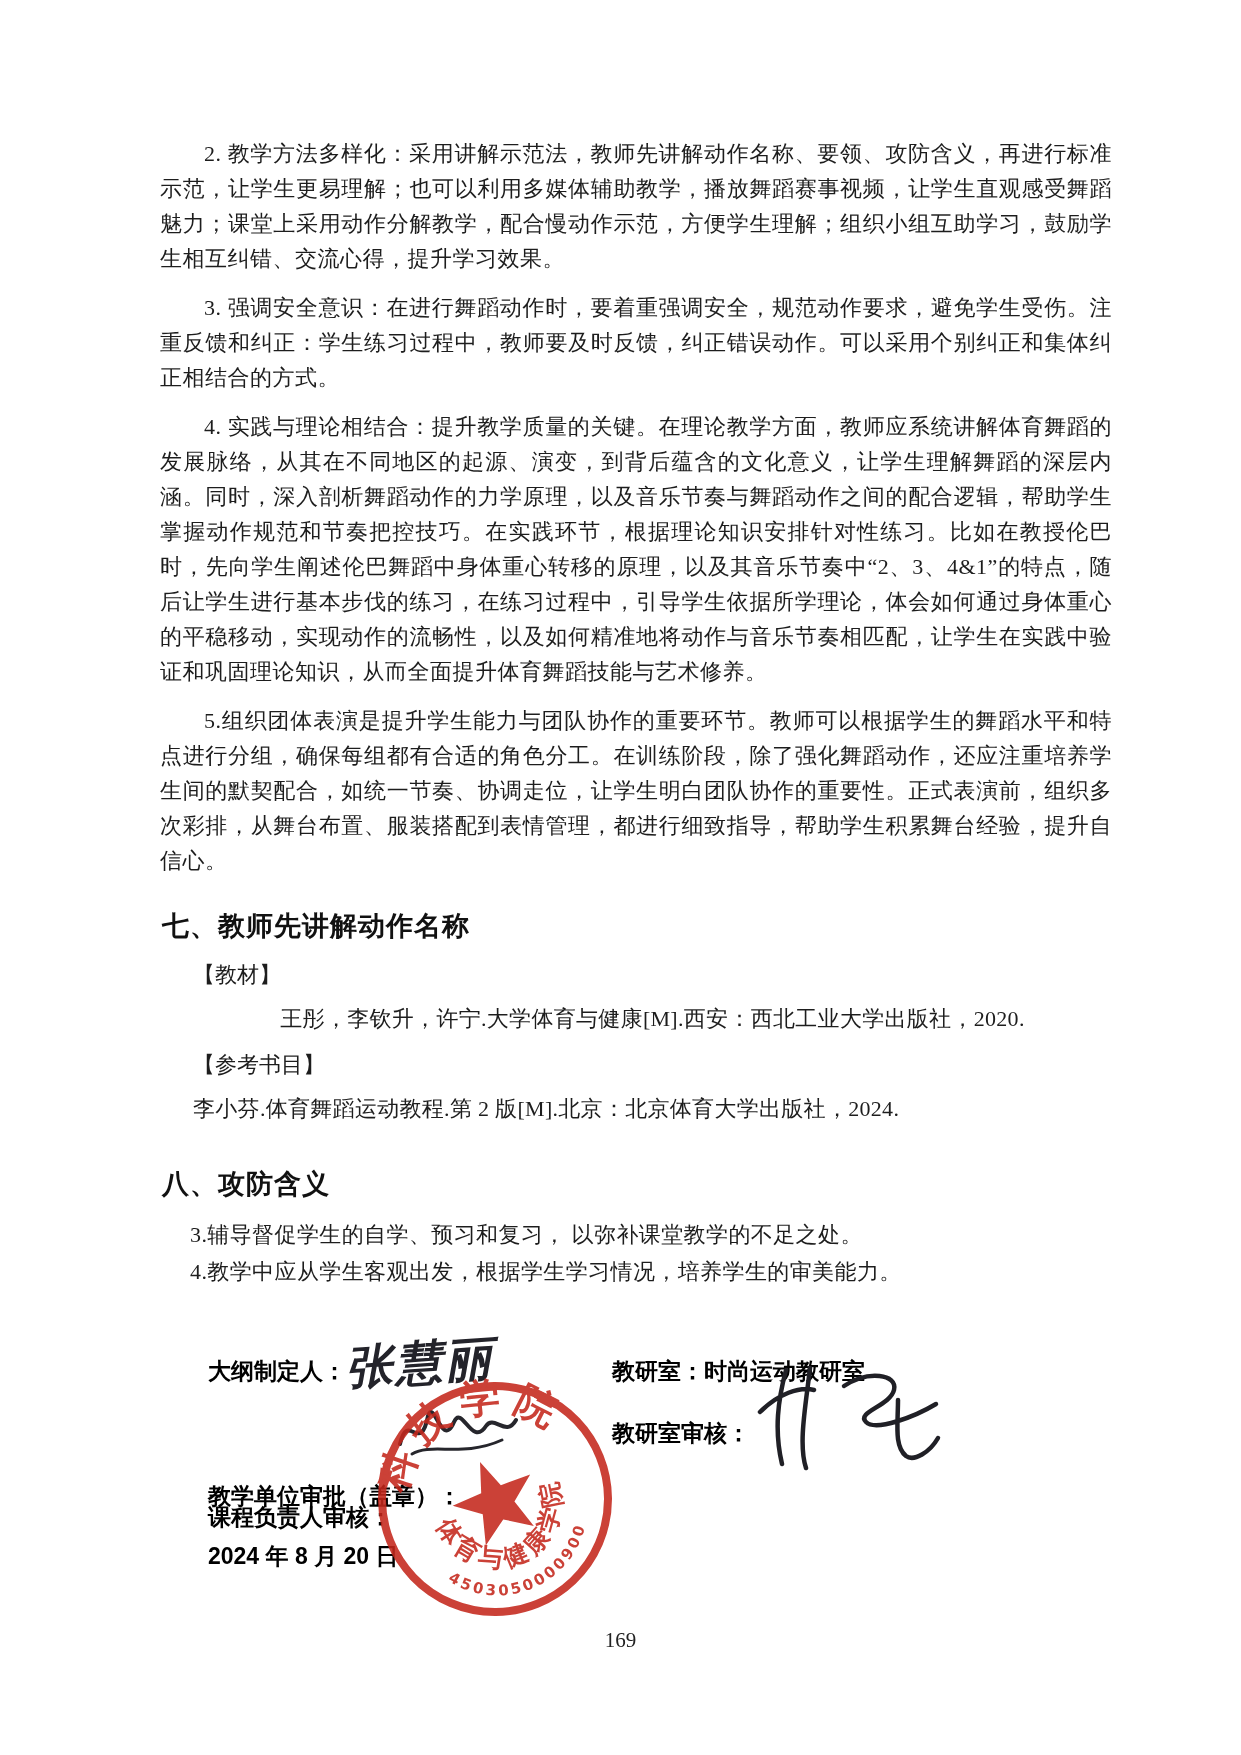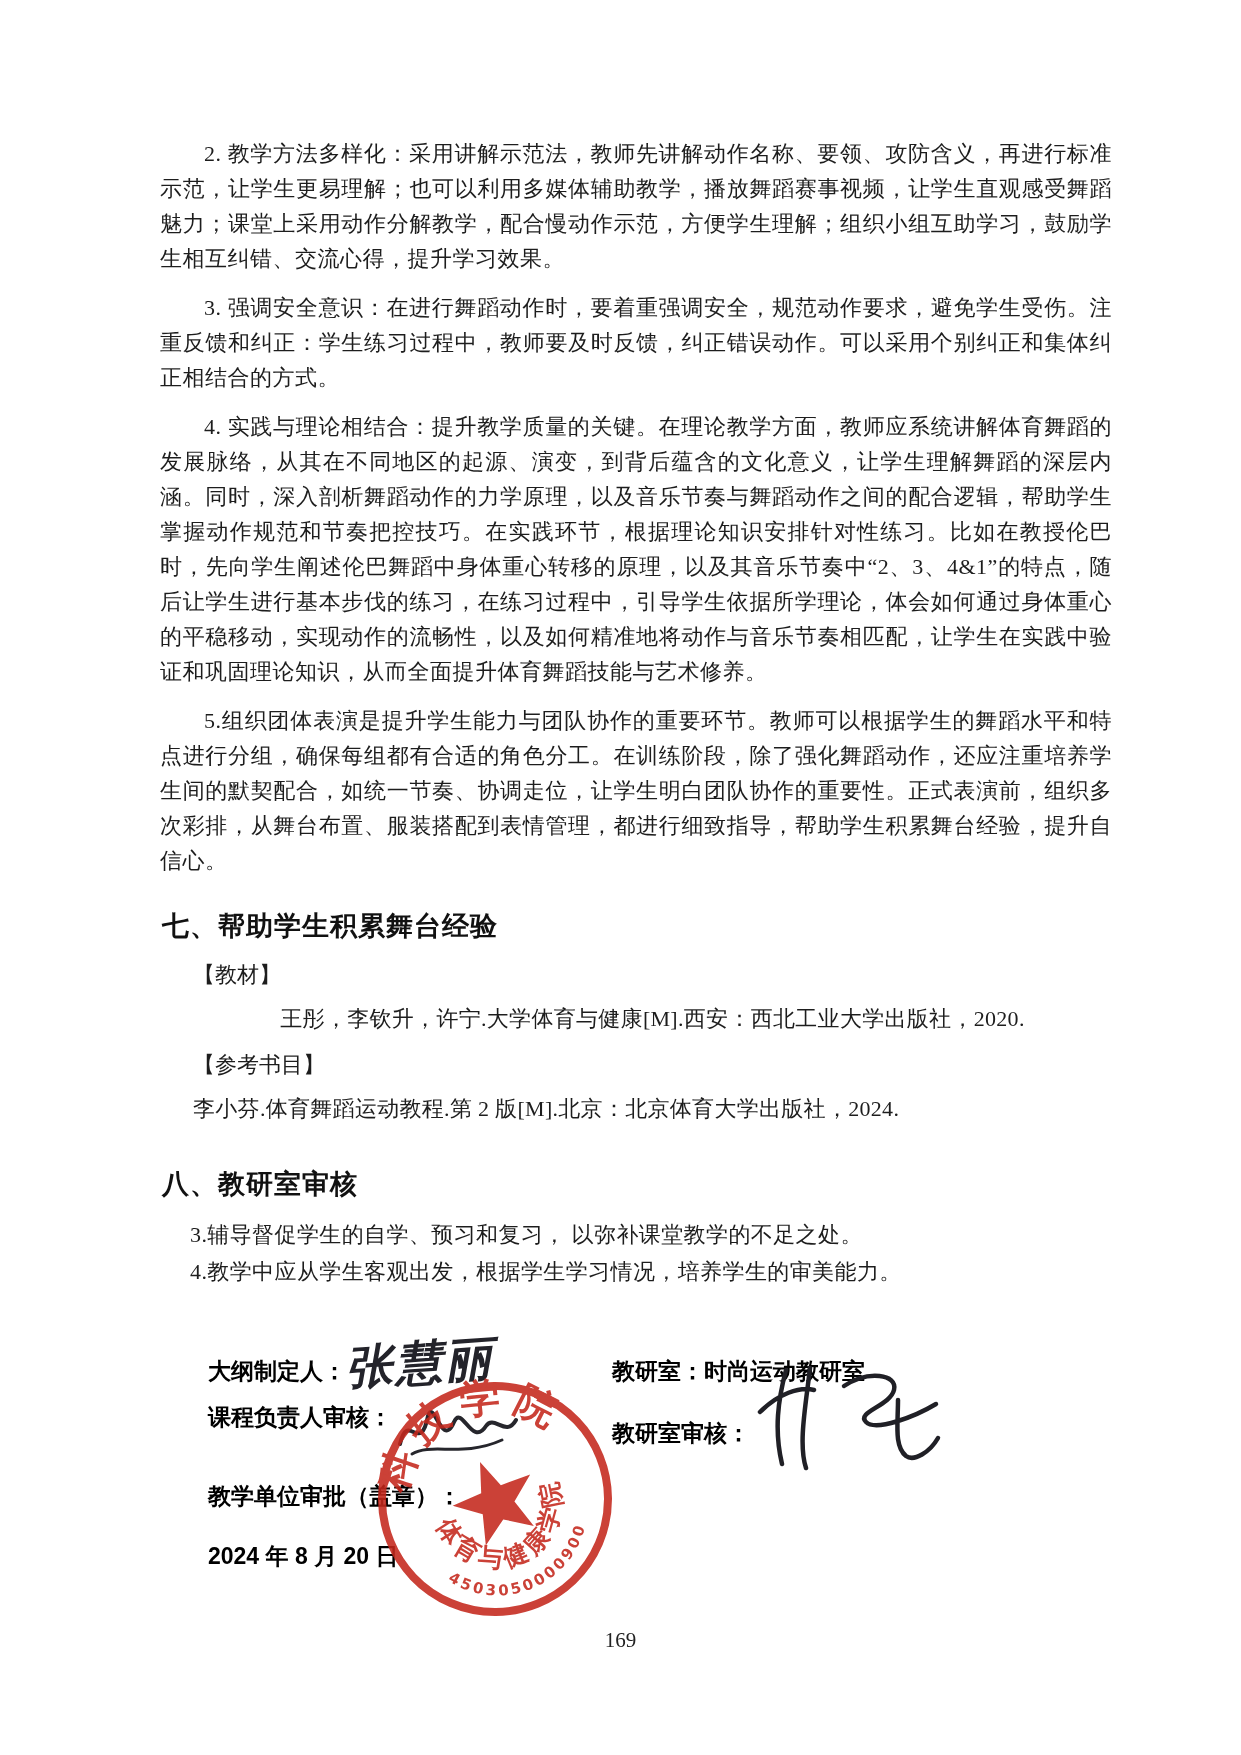"七、帮助学生积累舞台经验" h2.sec-heading { text: 帮助学生积累舞台经验 -> 教师先讲解动作名称 }
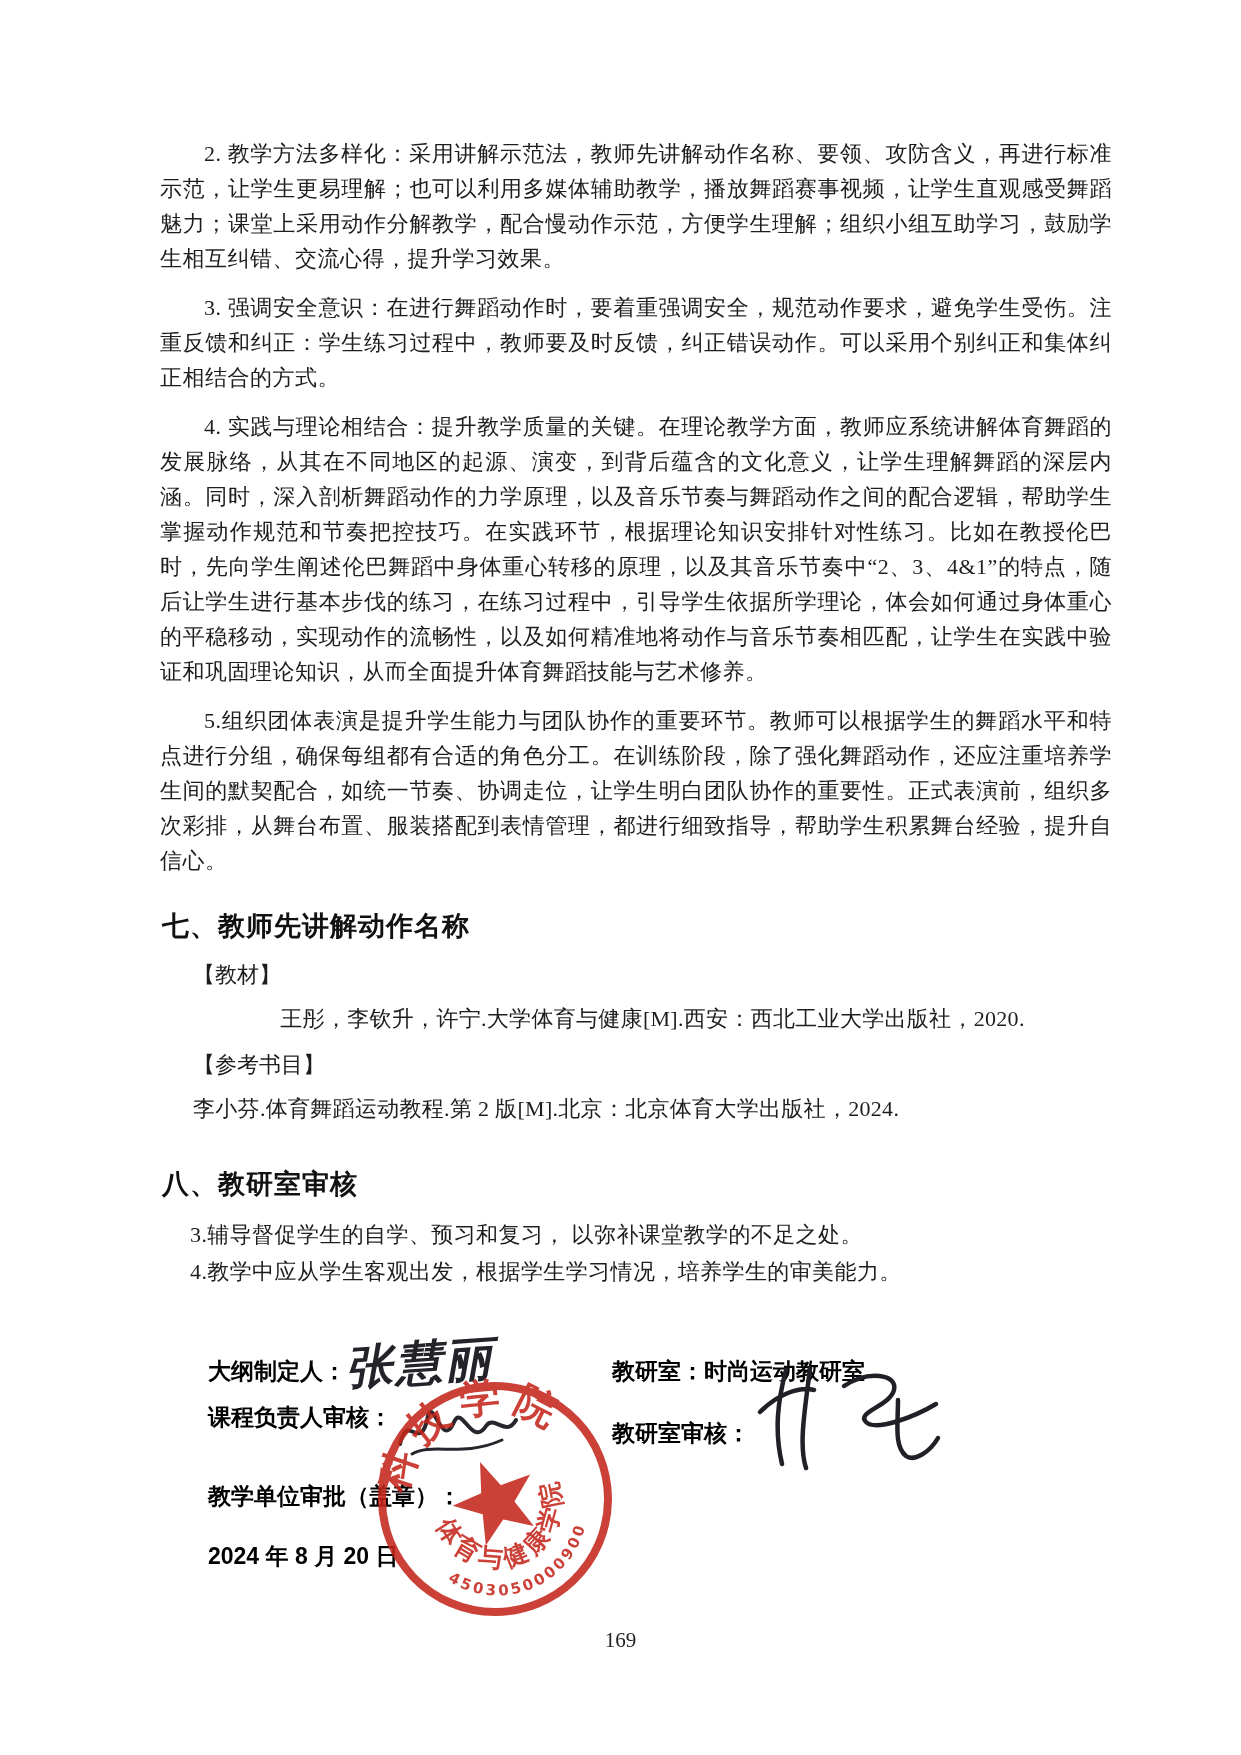"八、教研室审核" h2.sec-heading { text: 教研室审核 -> 攻防含义 }
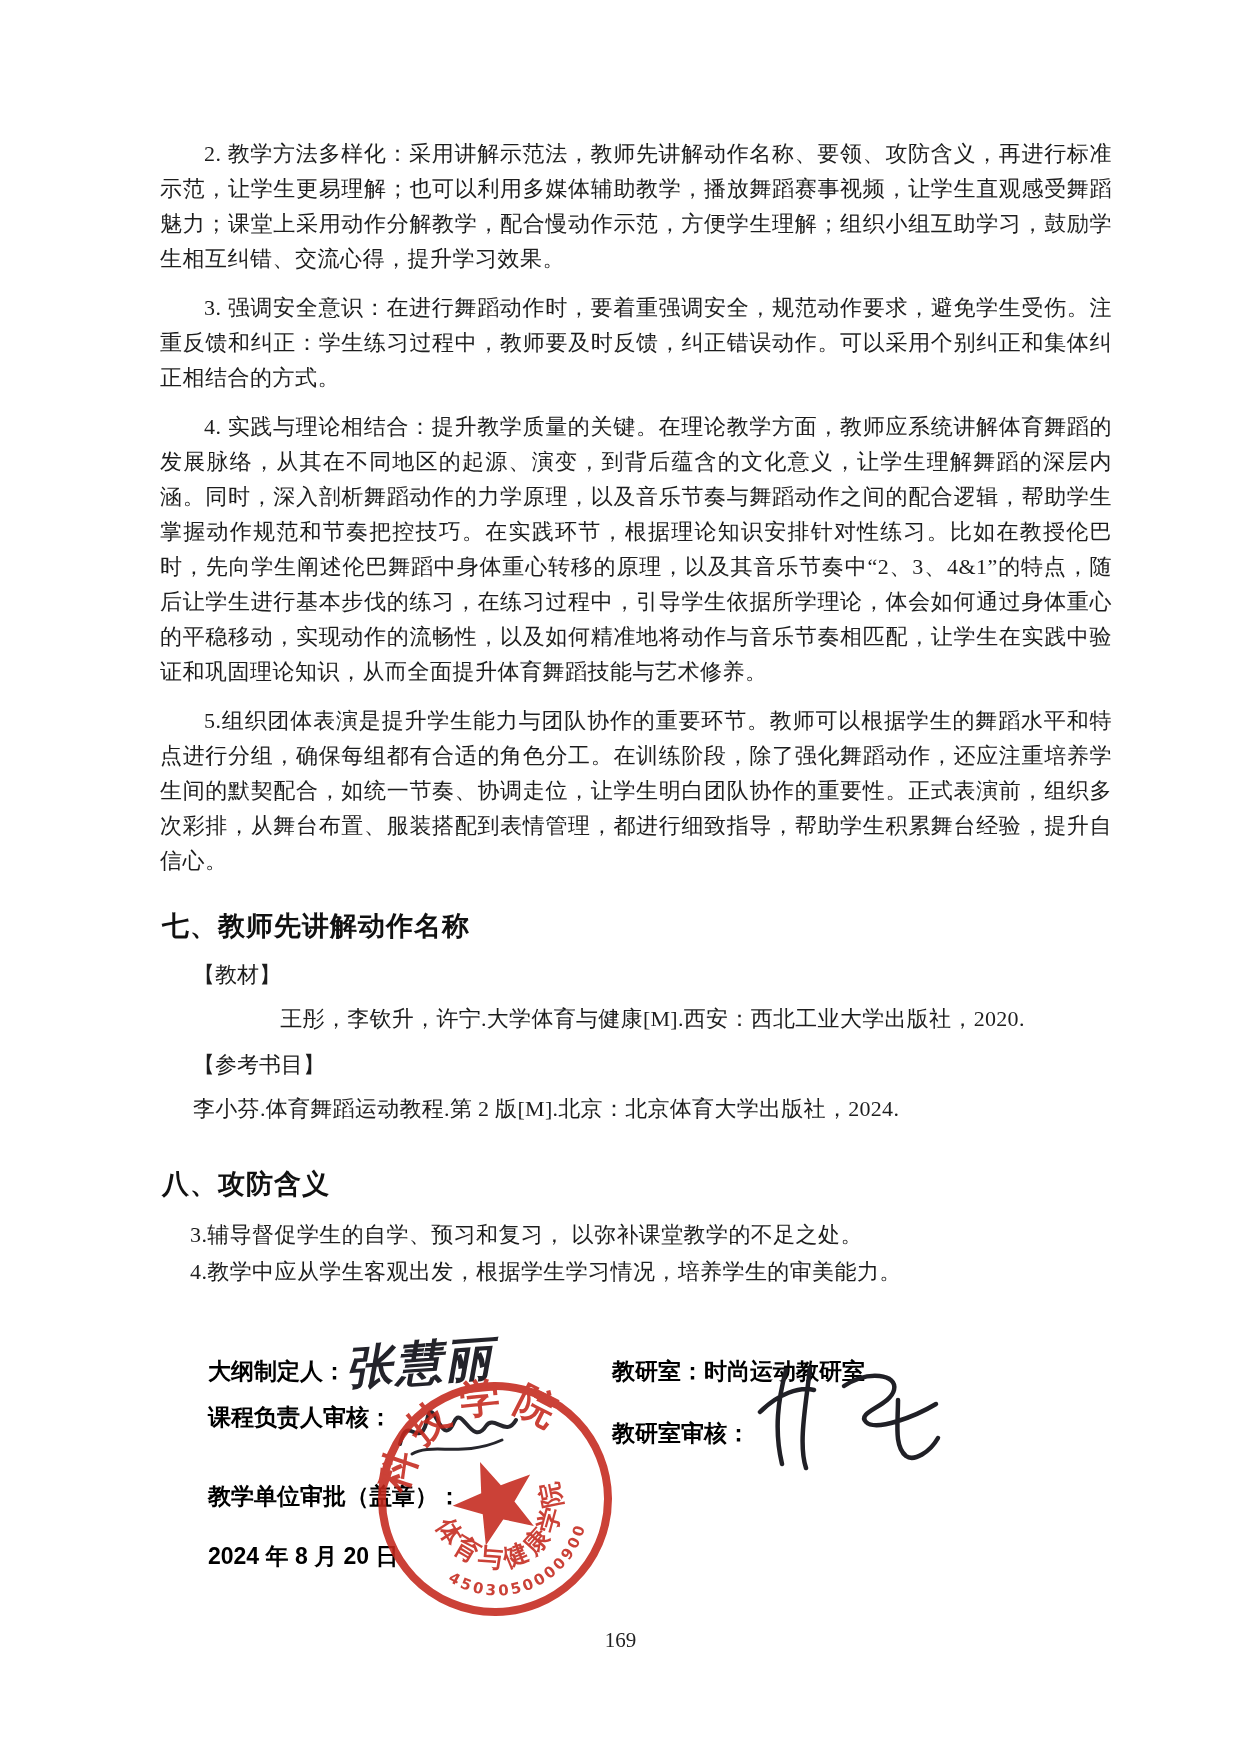"课程负责人审核：" span.sign-label { top: 1402px -> 1502px }
